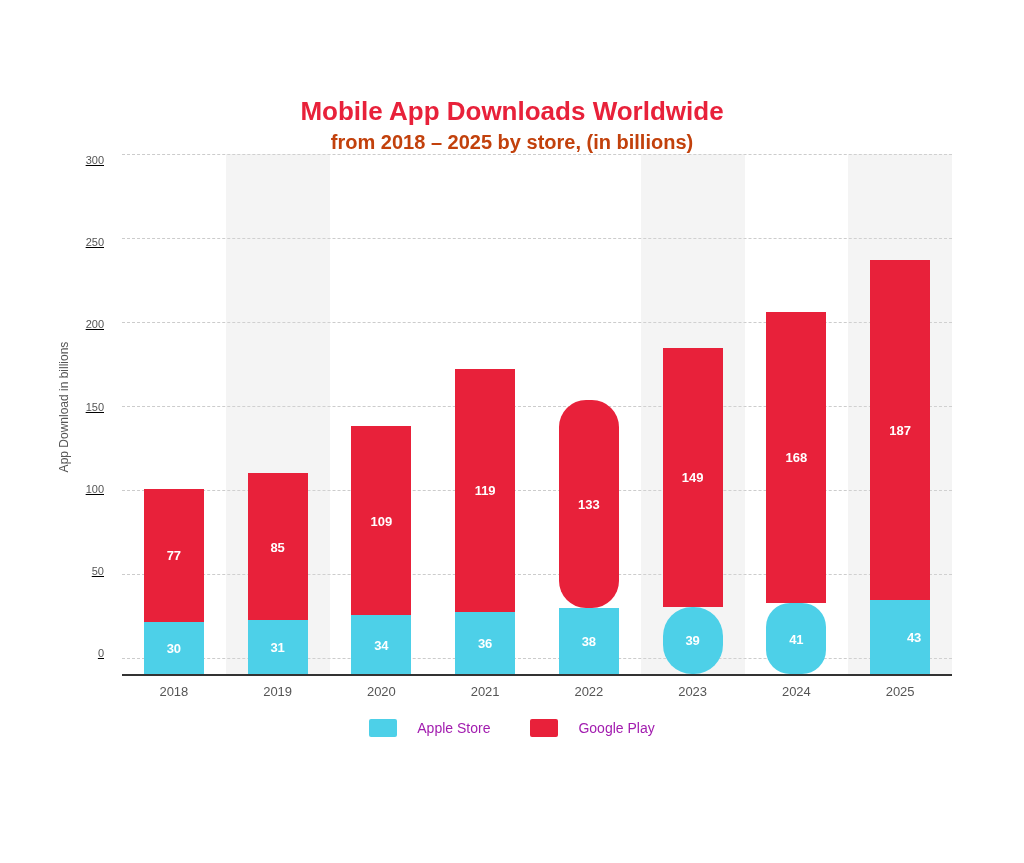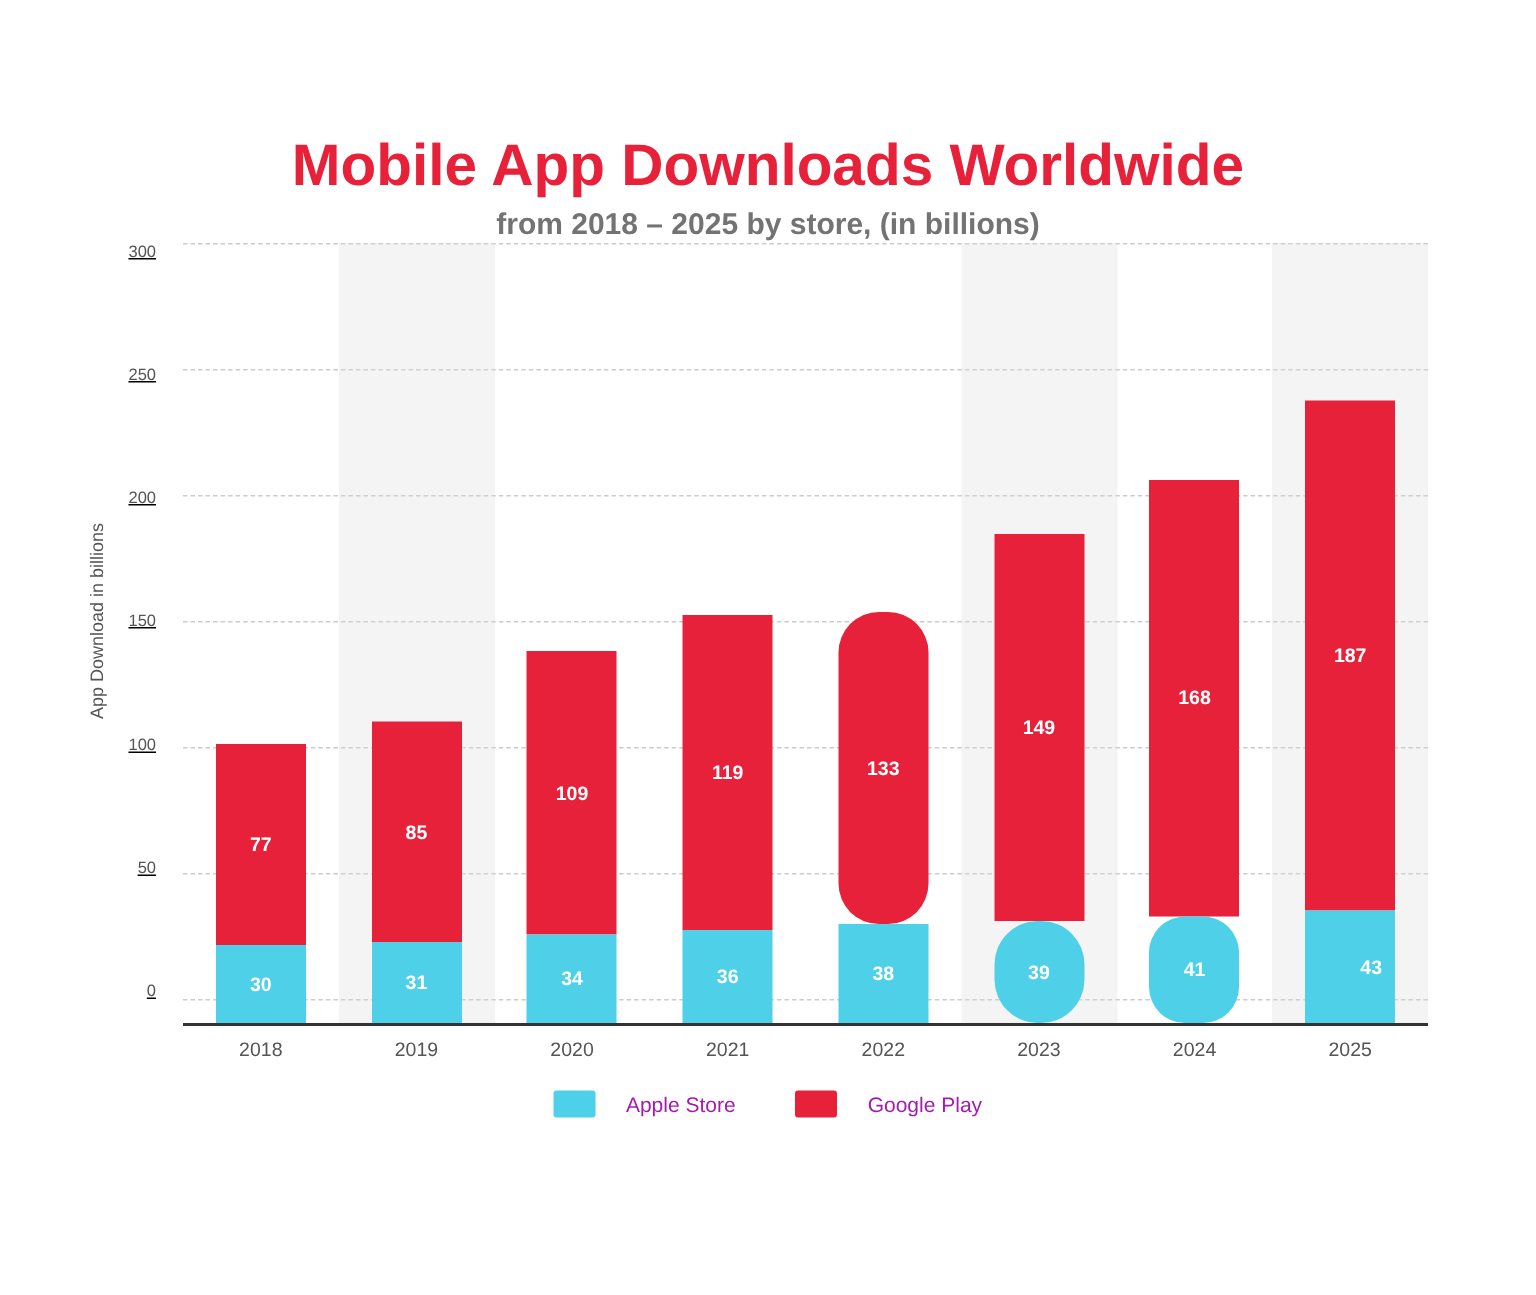"Mobile App Downloads Worldwide" .chart-title { font-size: 39px -> 26px }
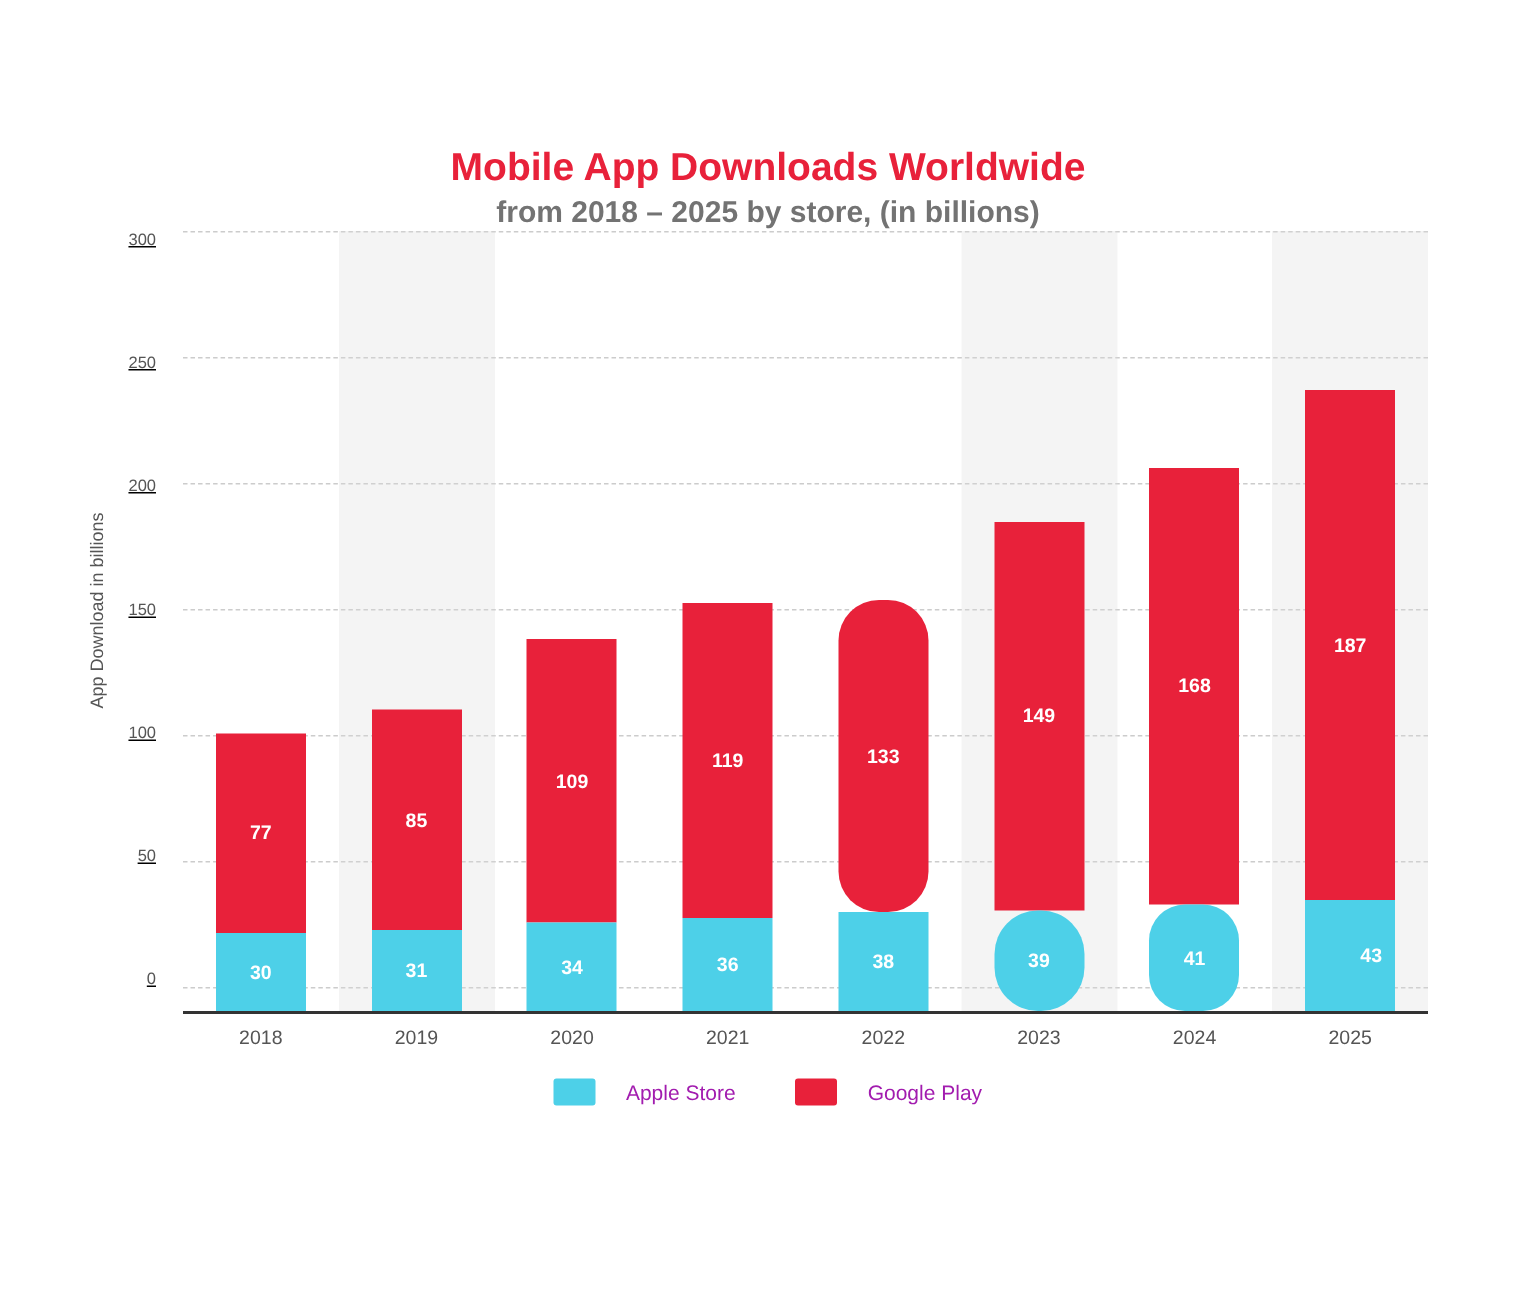"from 2018 – 2025 by" .chart-subtitle { color: #737373 -> #c2410c }
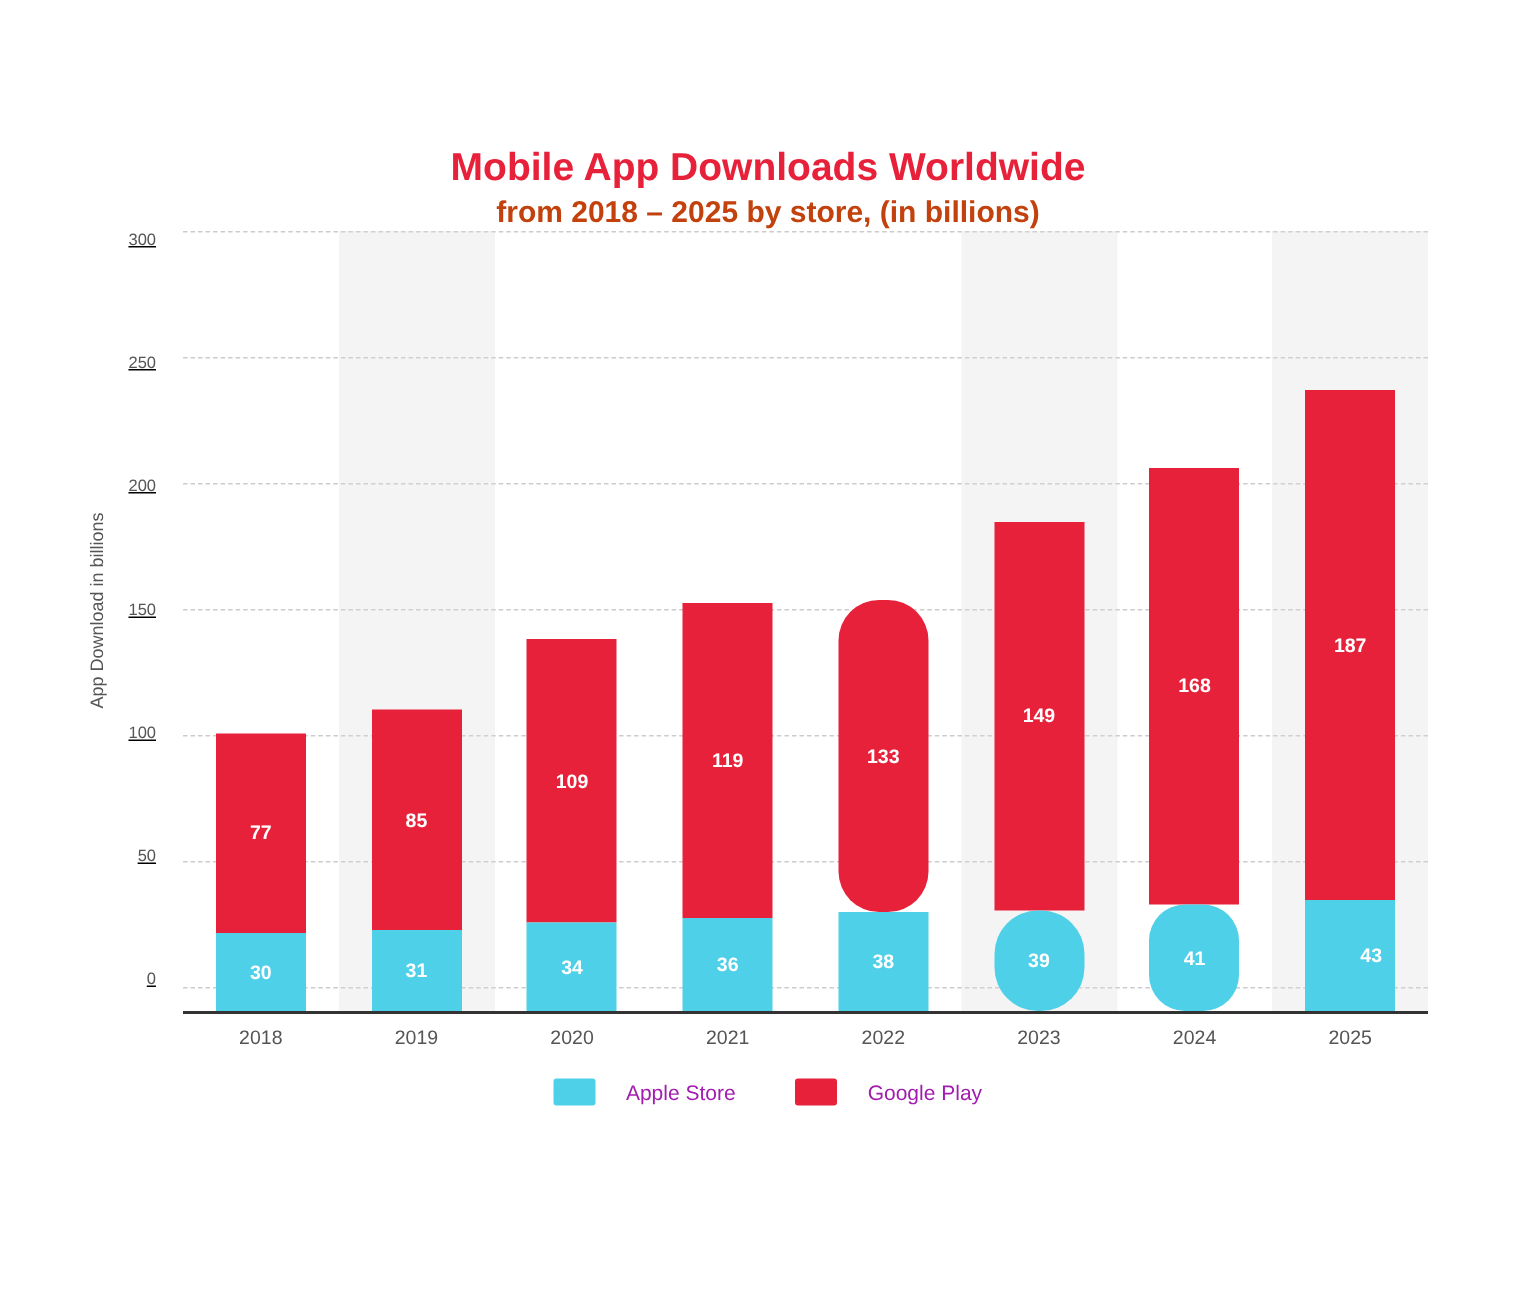"119" div.bar-google { height: 210px -> 243px }
